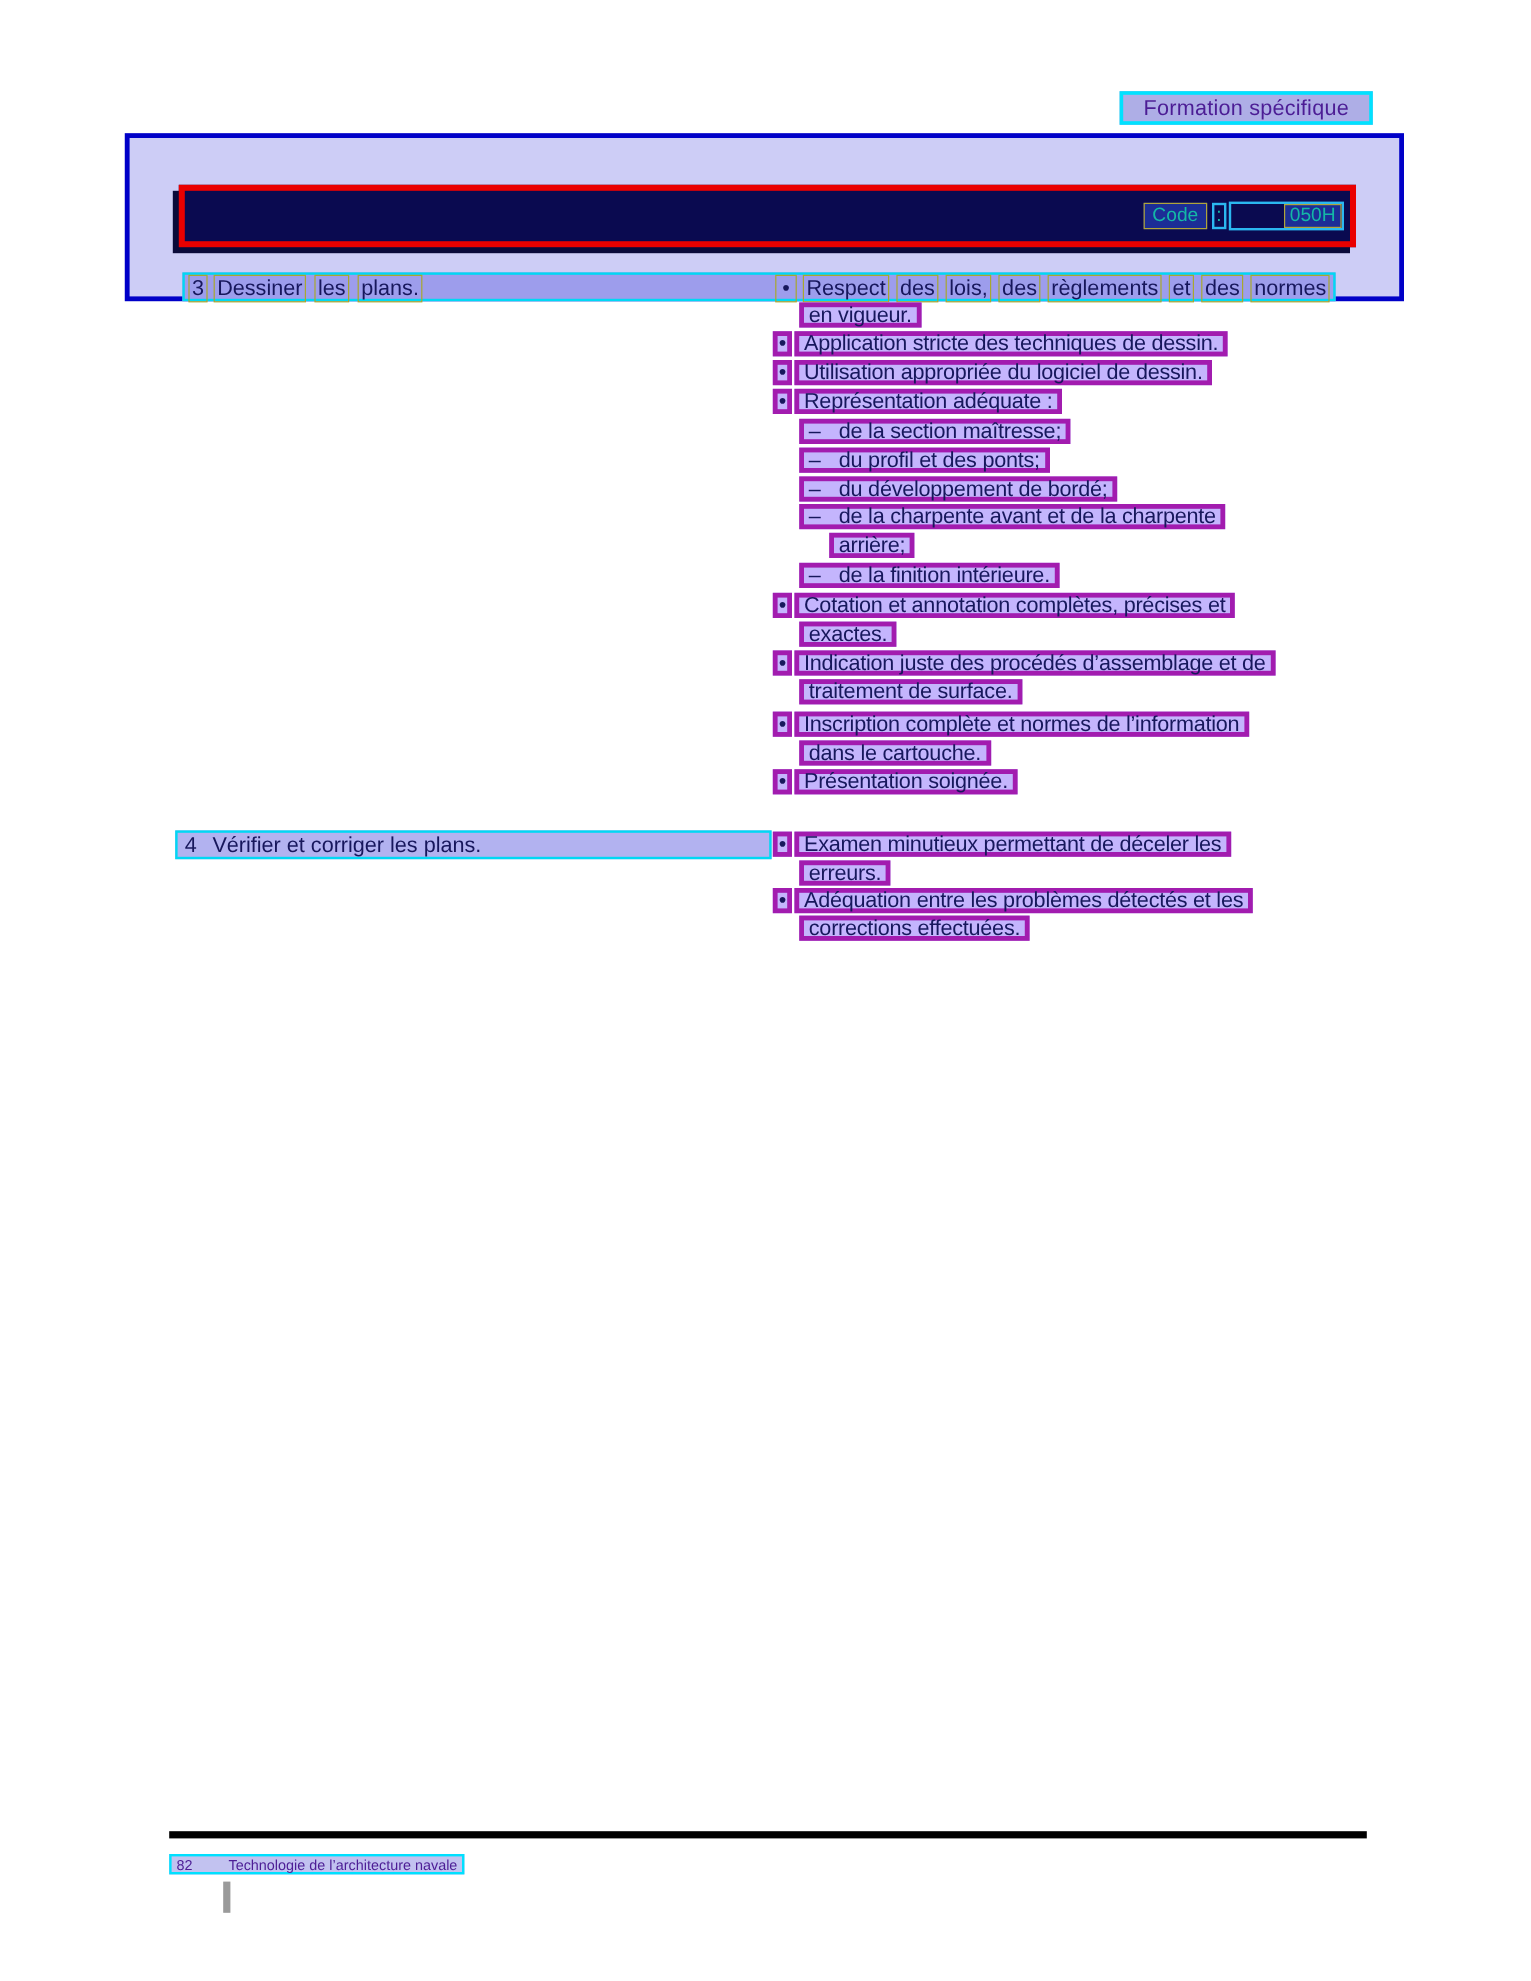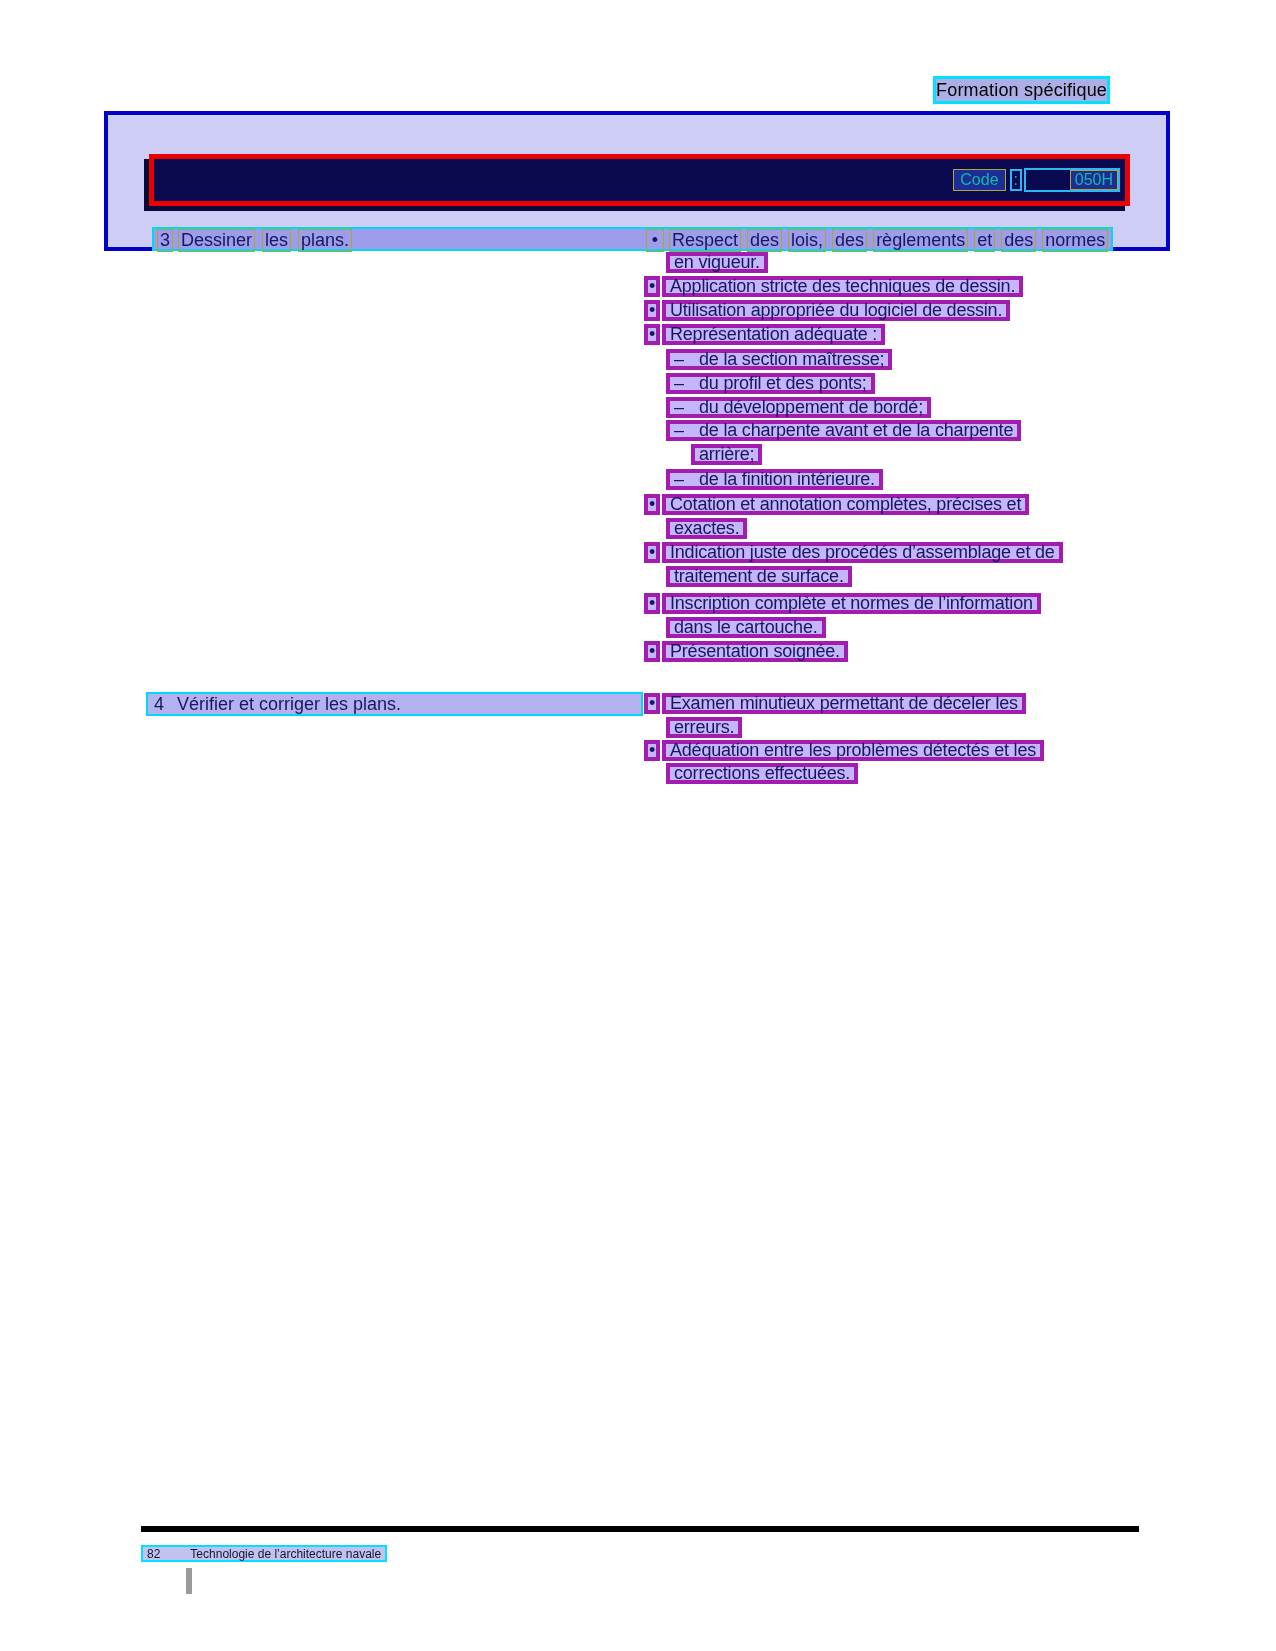"Formation spécifique" .formation { color: #000000 -> #4c1d95; padding: 0 0 -> 0 17px }
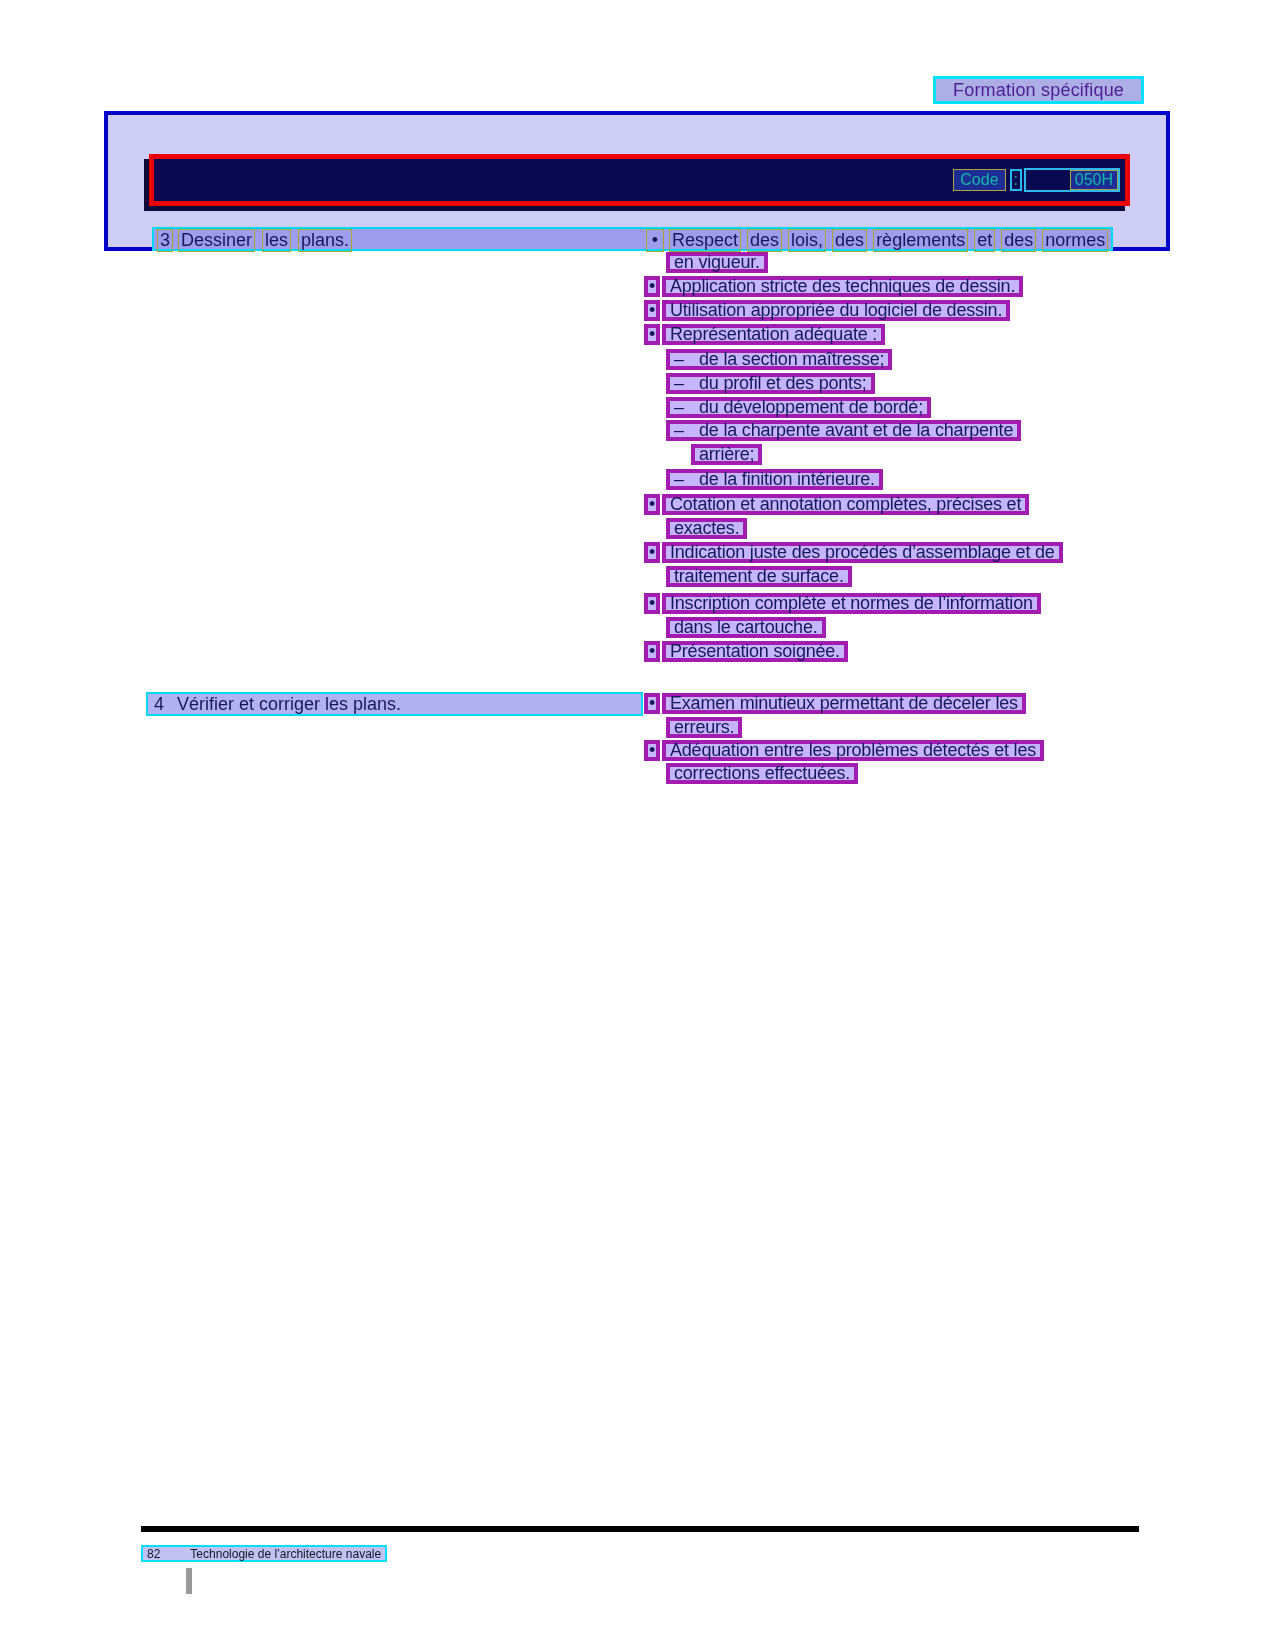"82" .footer-box { color: #0f172a -> #4c1d95 }
